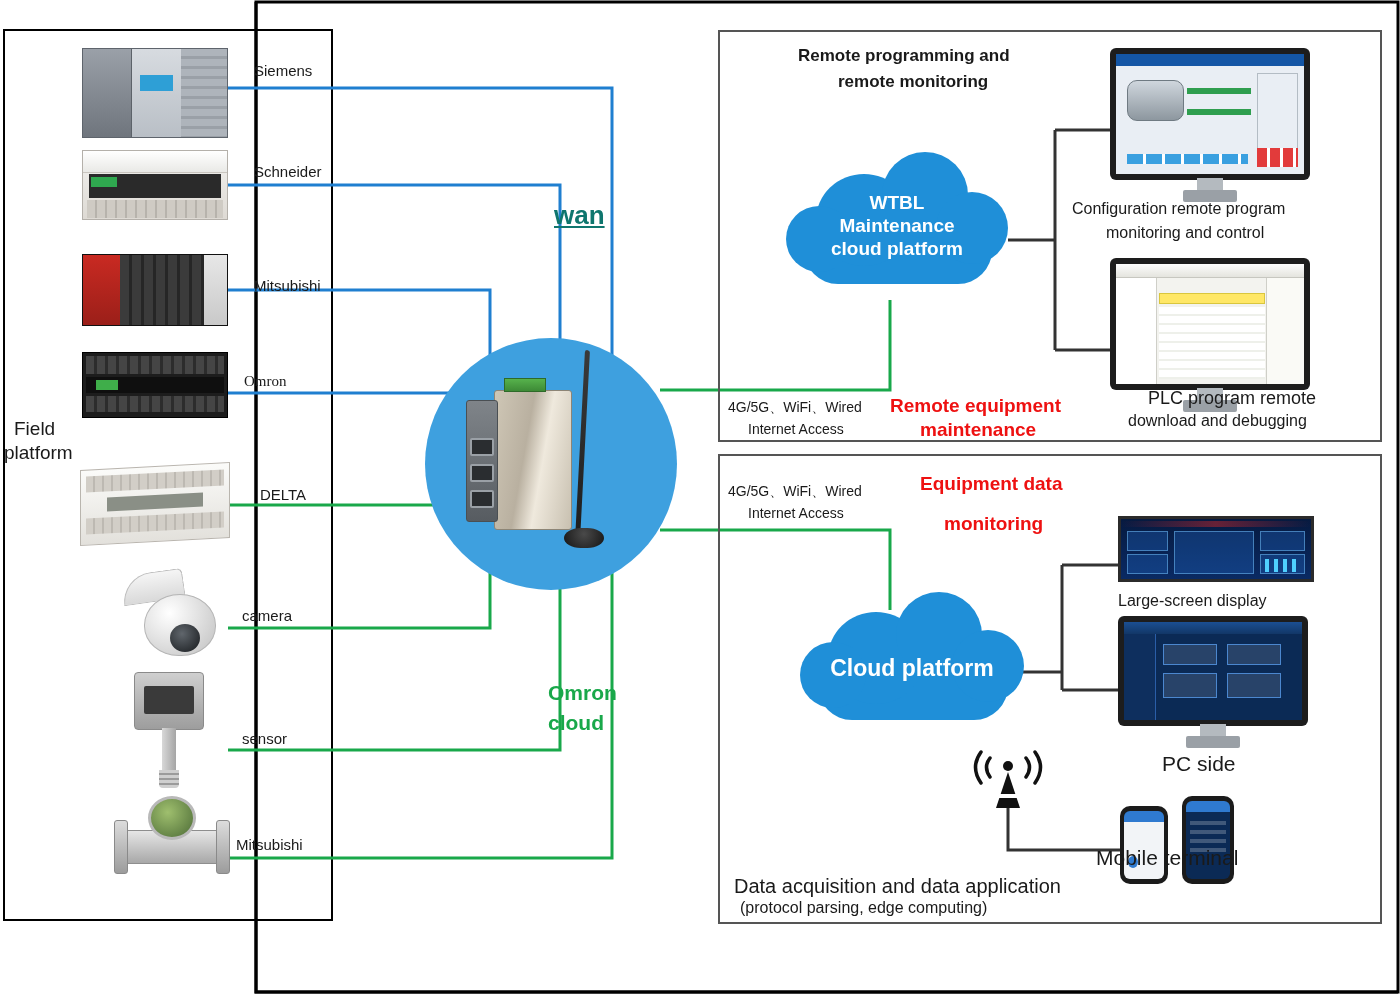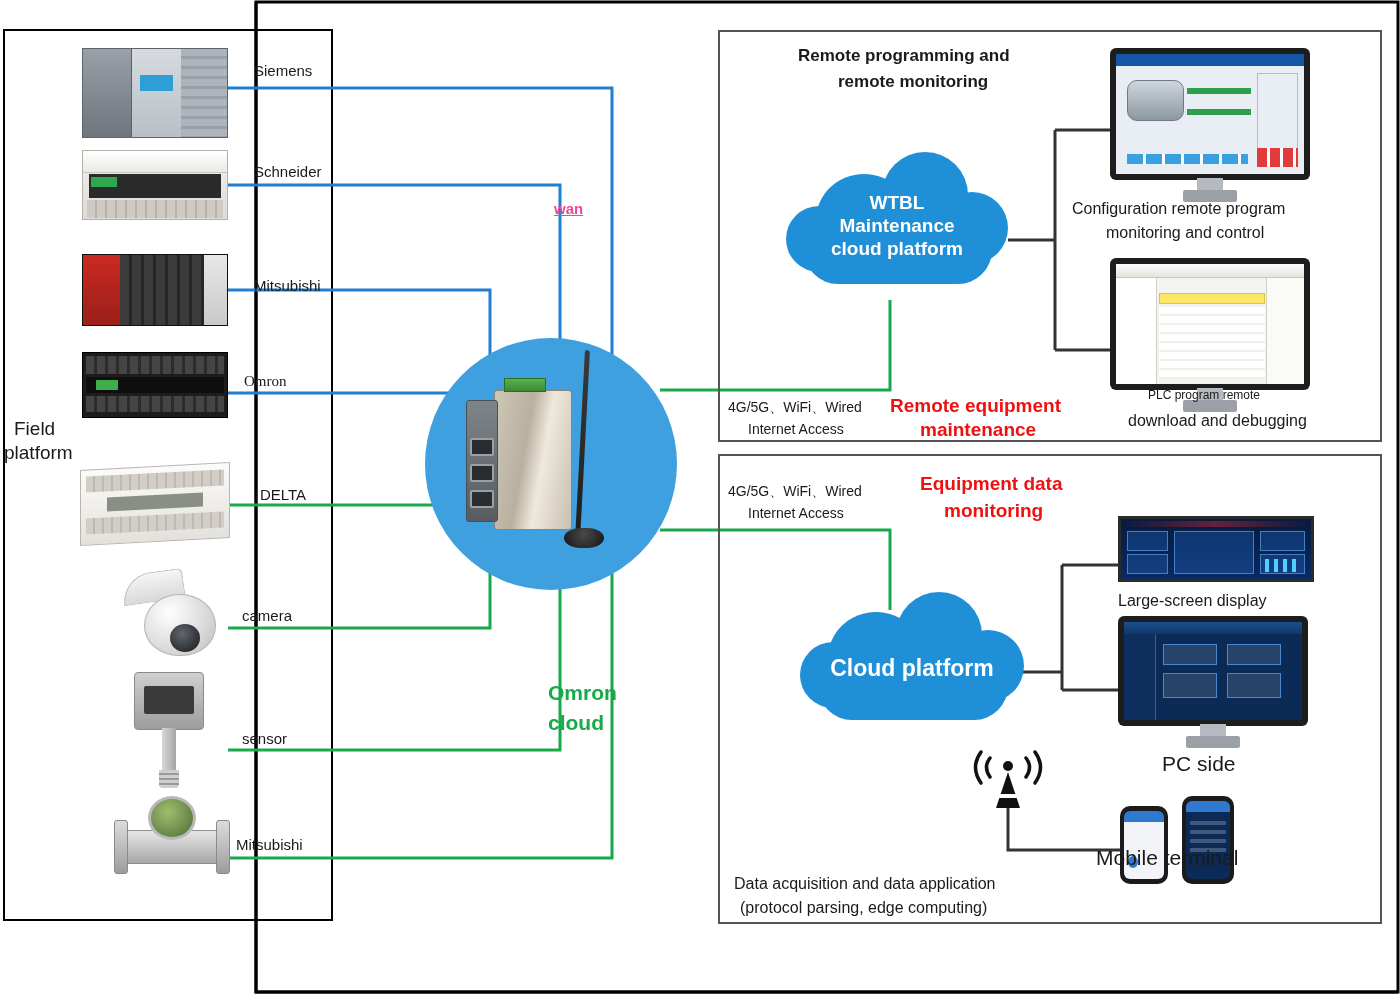"wan" .blue-txt { color: #ec4899 -> #0f766e; font-size: 15px -> 26px }
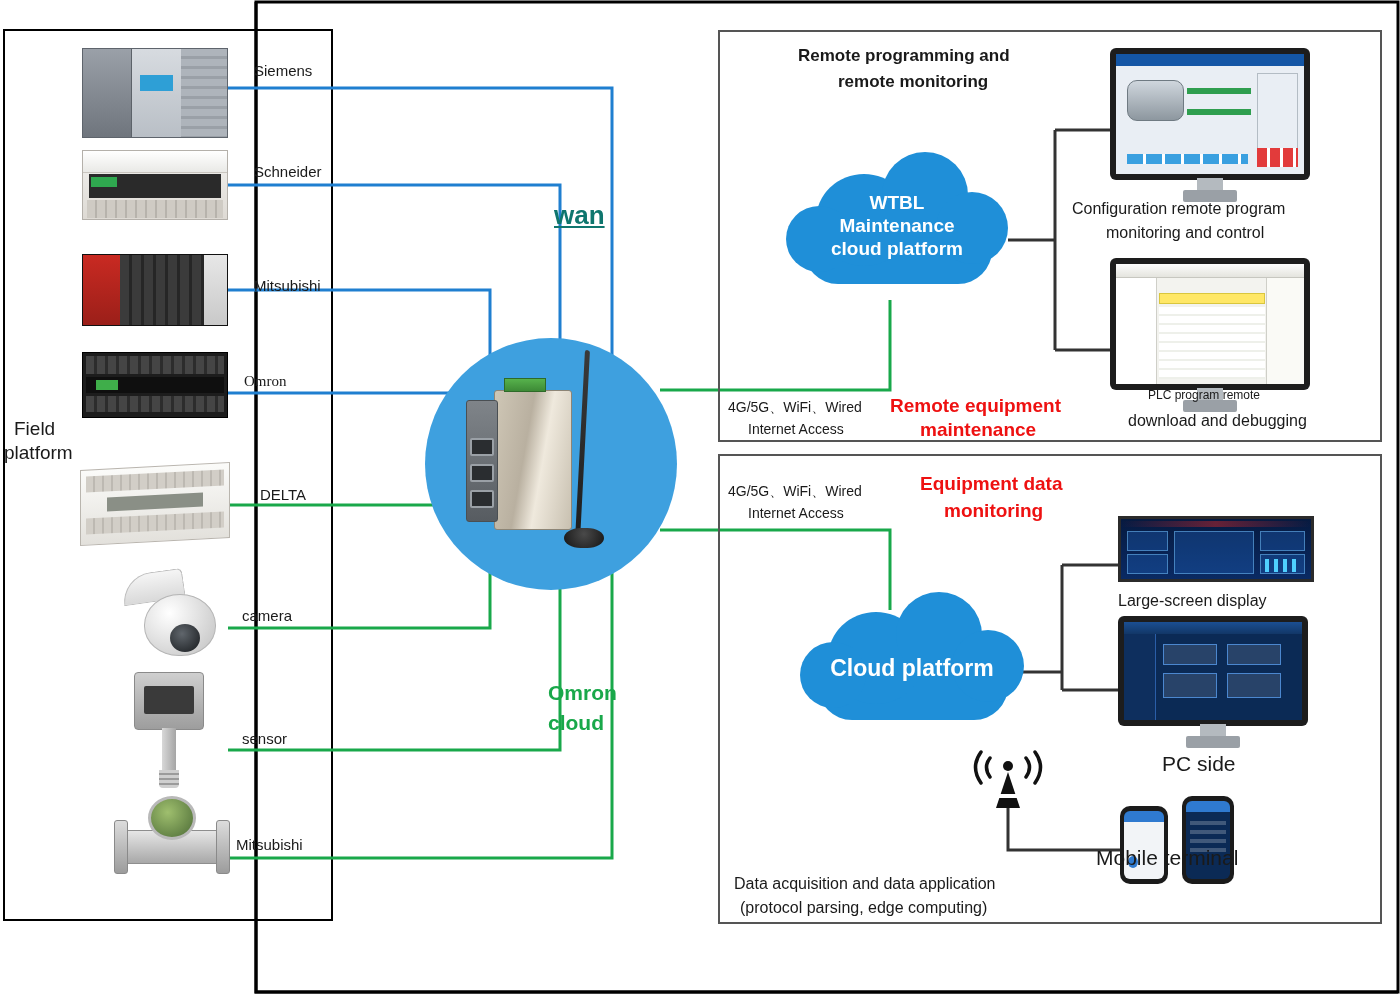"PLC program remote" div.lbl { font-size: 12px -> 18px }
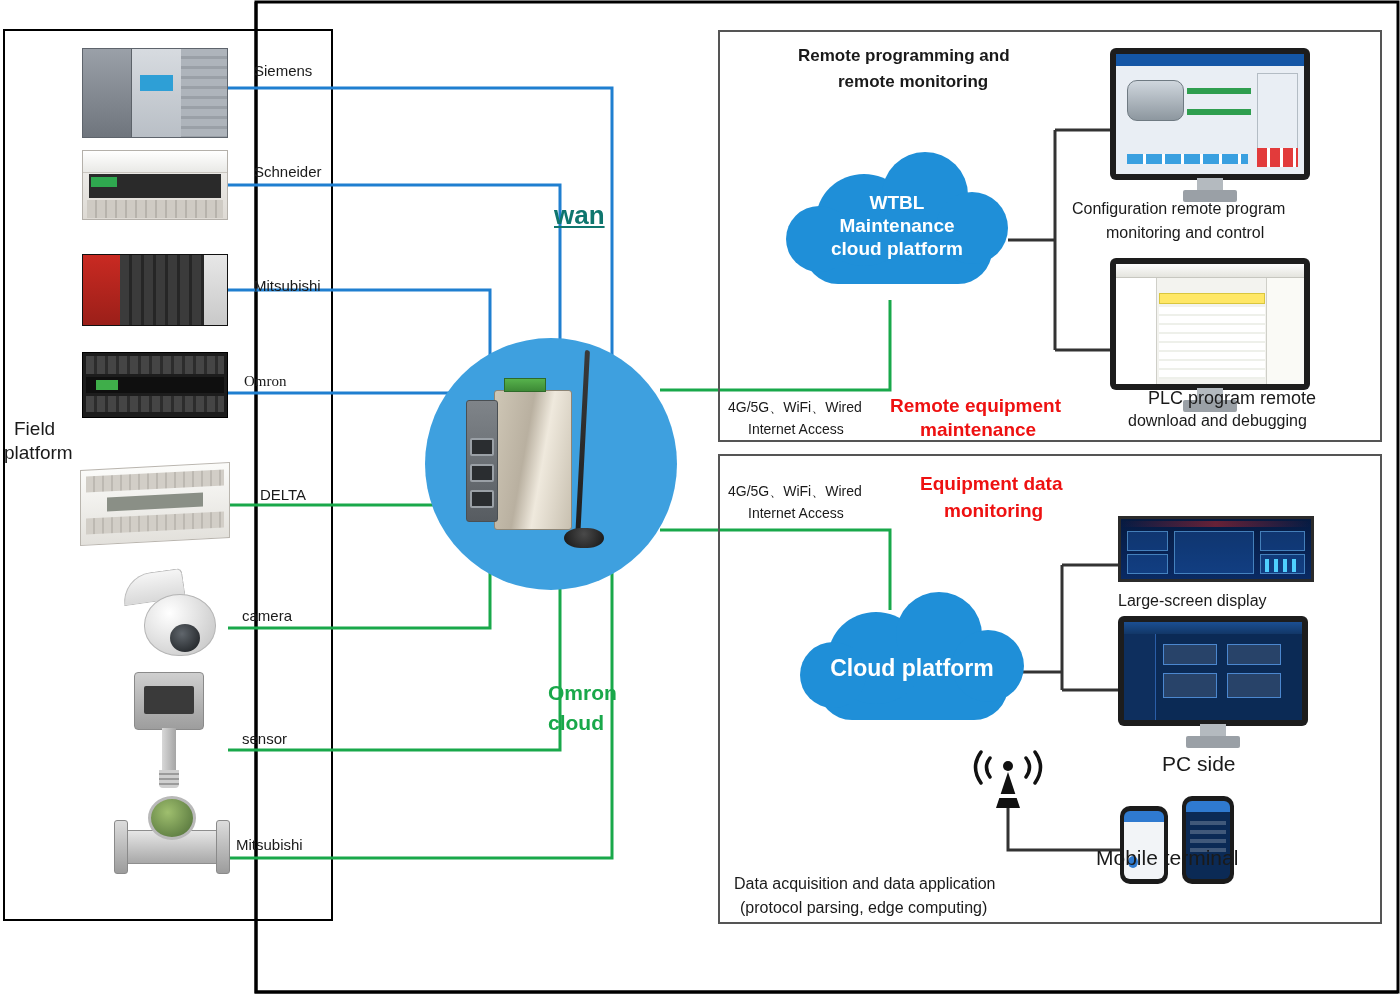"monitoring" div.red-txt { top: 500px -> 513px }
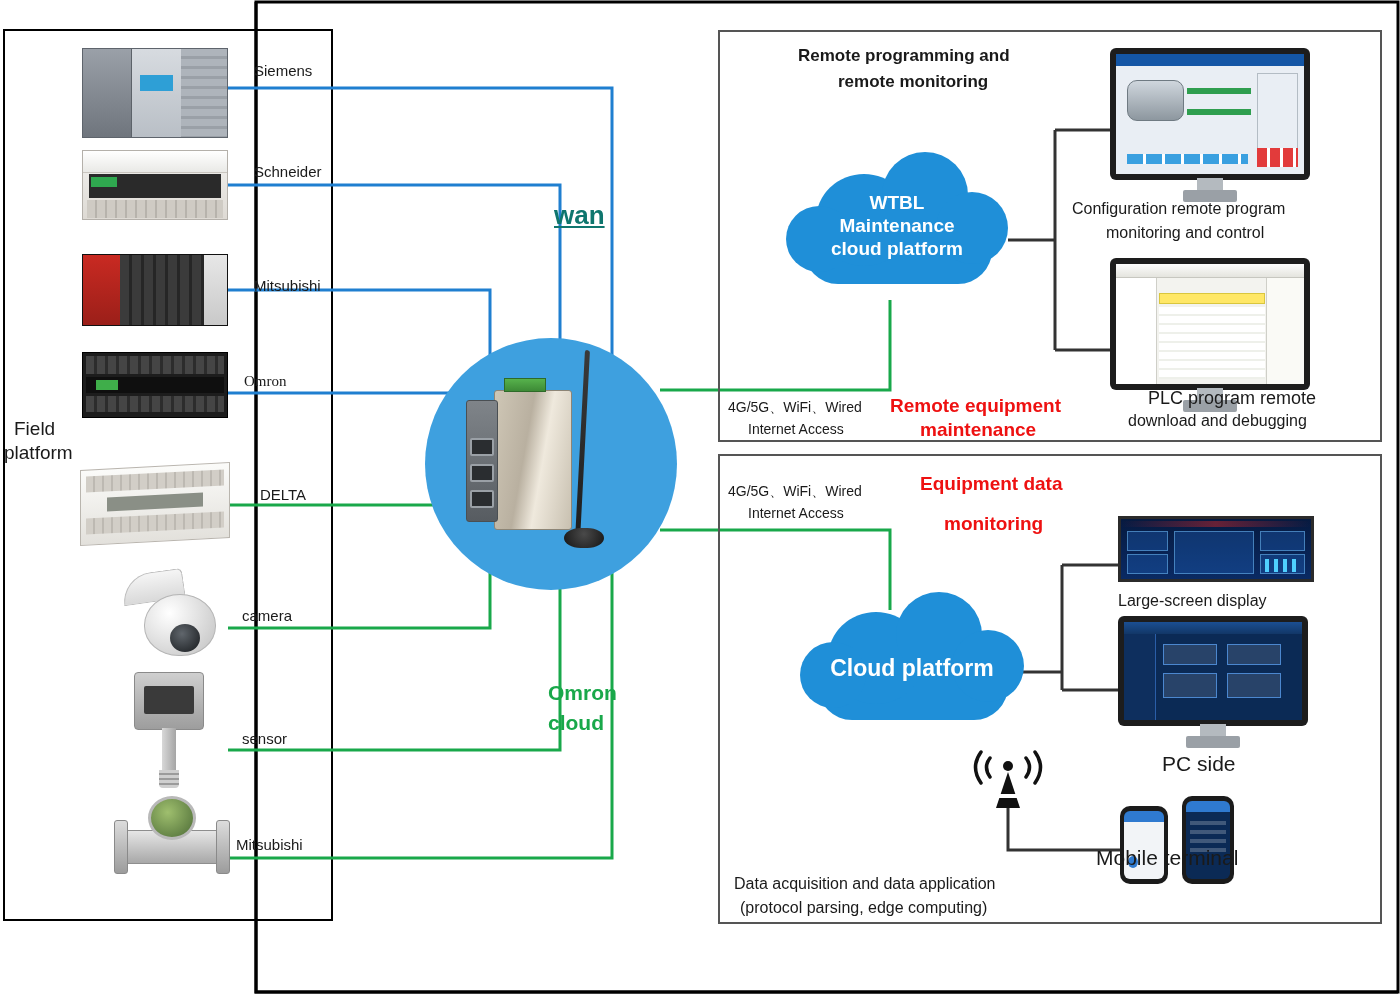"Data acquisition and data application" div.lbl { font-size: 16px -> 20px }
